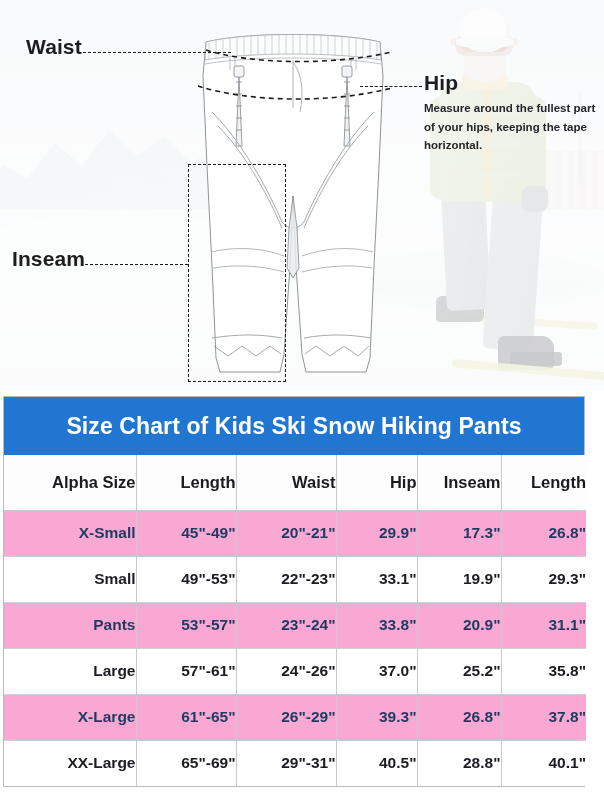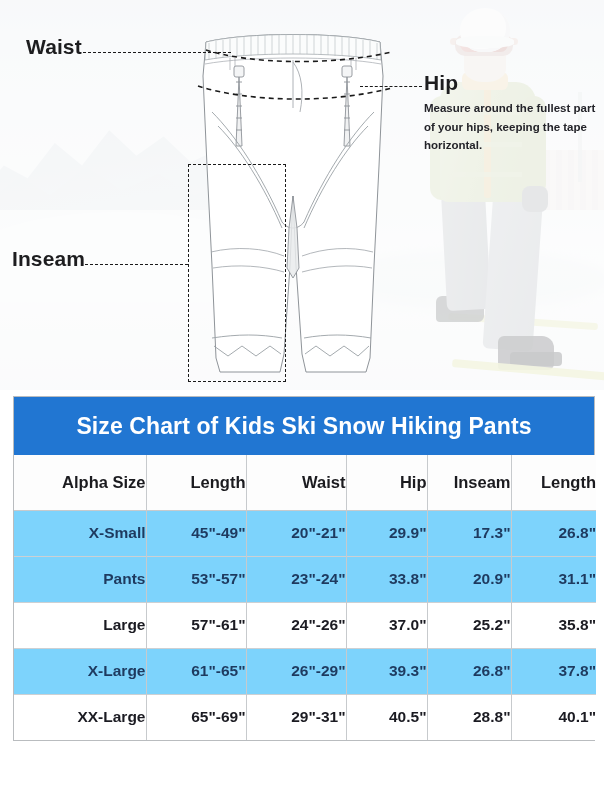"Size Chart of Kids Ski" .table-wrap { left: 13px -> 3px }
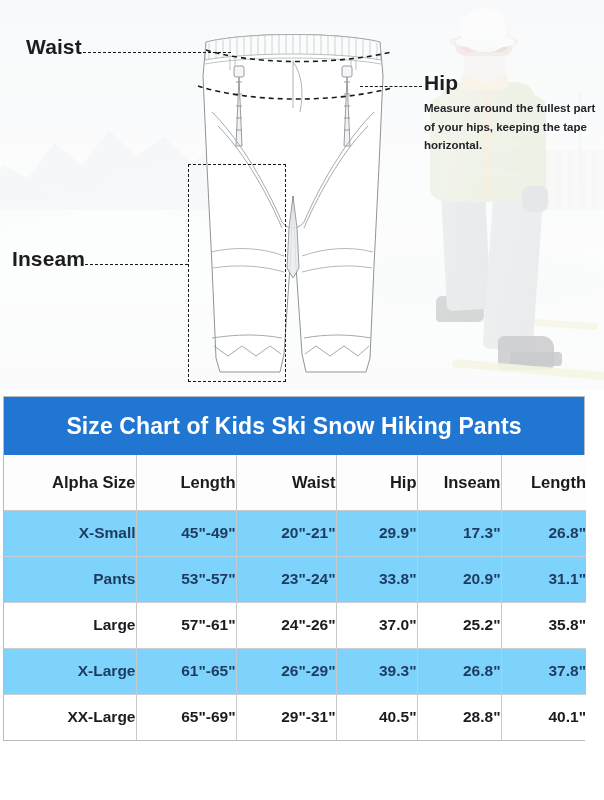"X-Small" tbody tr.odd td { background: #7dd3fc -> #f9a8d4 }
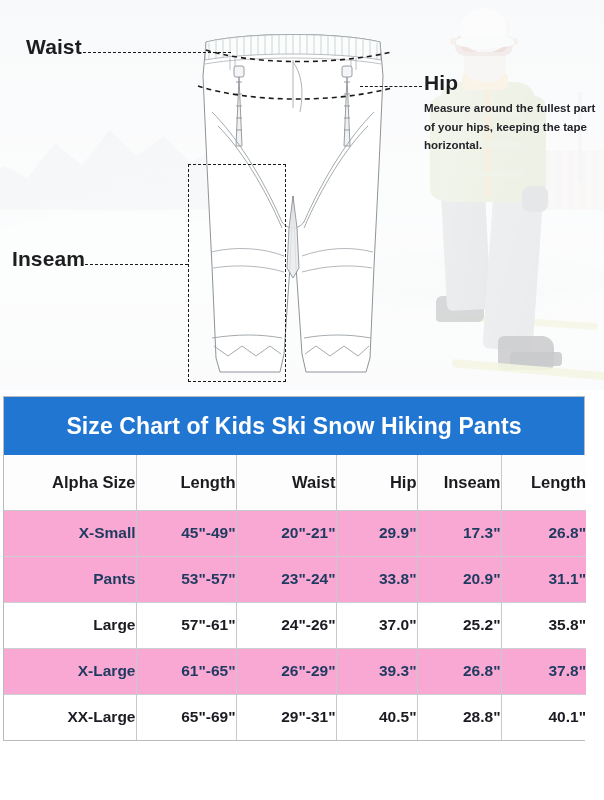"Small" tr.even { html: none -> <tr> <td>Small</td> <td>49"-53"</td> <td>22"-23"</td> <td>33.1"</td> <td>19.9"</td> <td>29.3"</td> </tr> }
